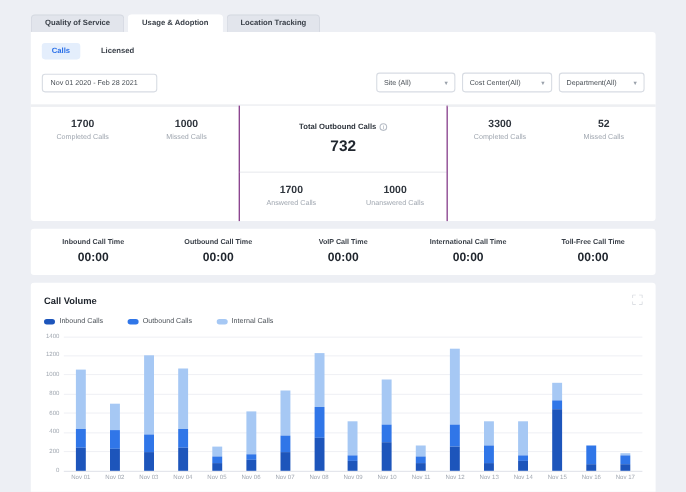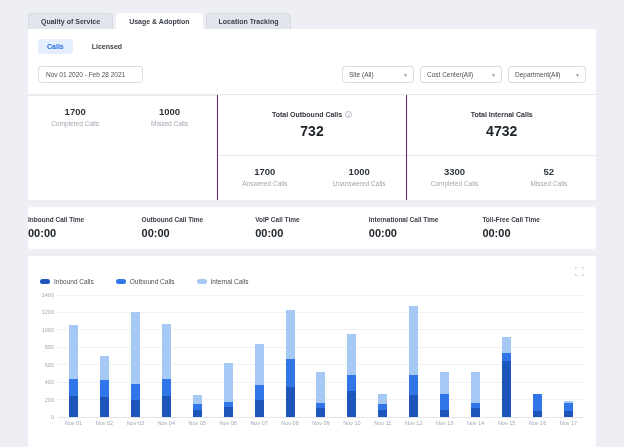"4732" div.stat-top { html: <div> <div> <span>Total Internal Calls</span> </div> <div>4732</div> </div> -> none }
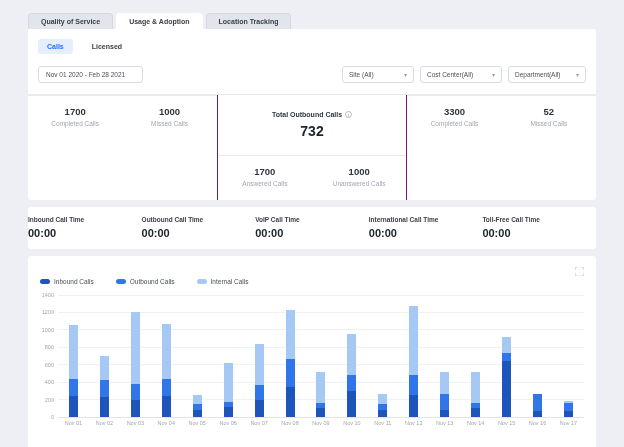"00:00" .timecell { text-align: left -> center }
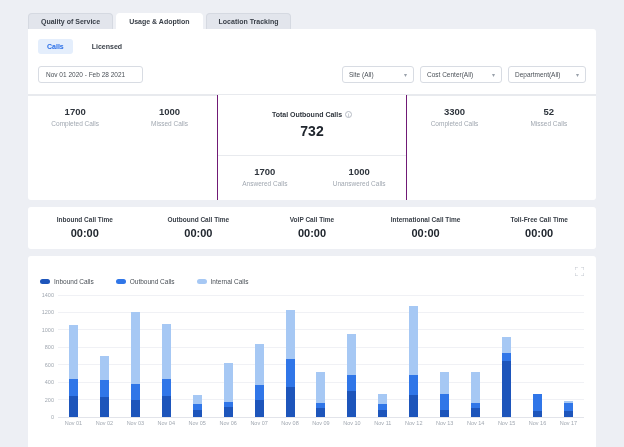"Call Volume" div.charttitle { html: none -> <div>Call Volume</div> }
